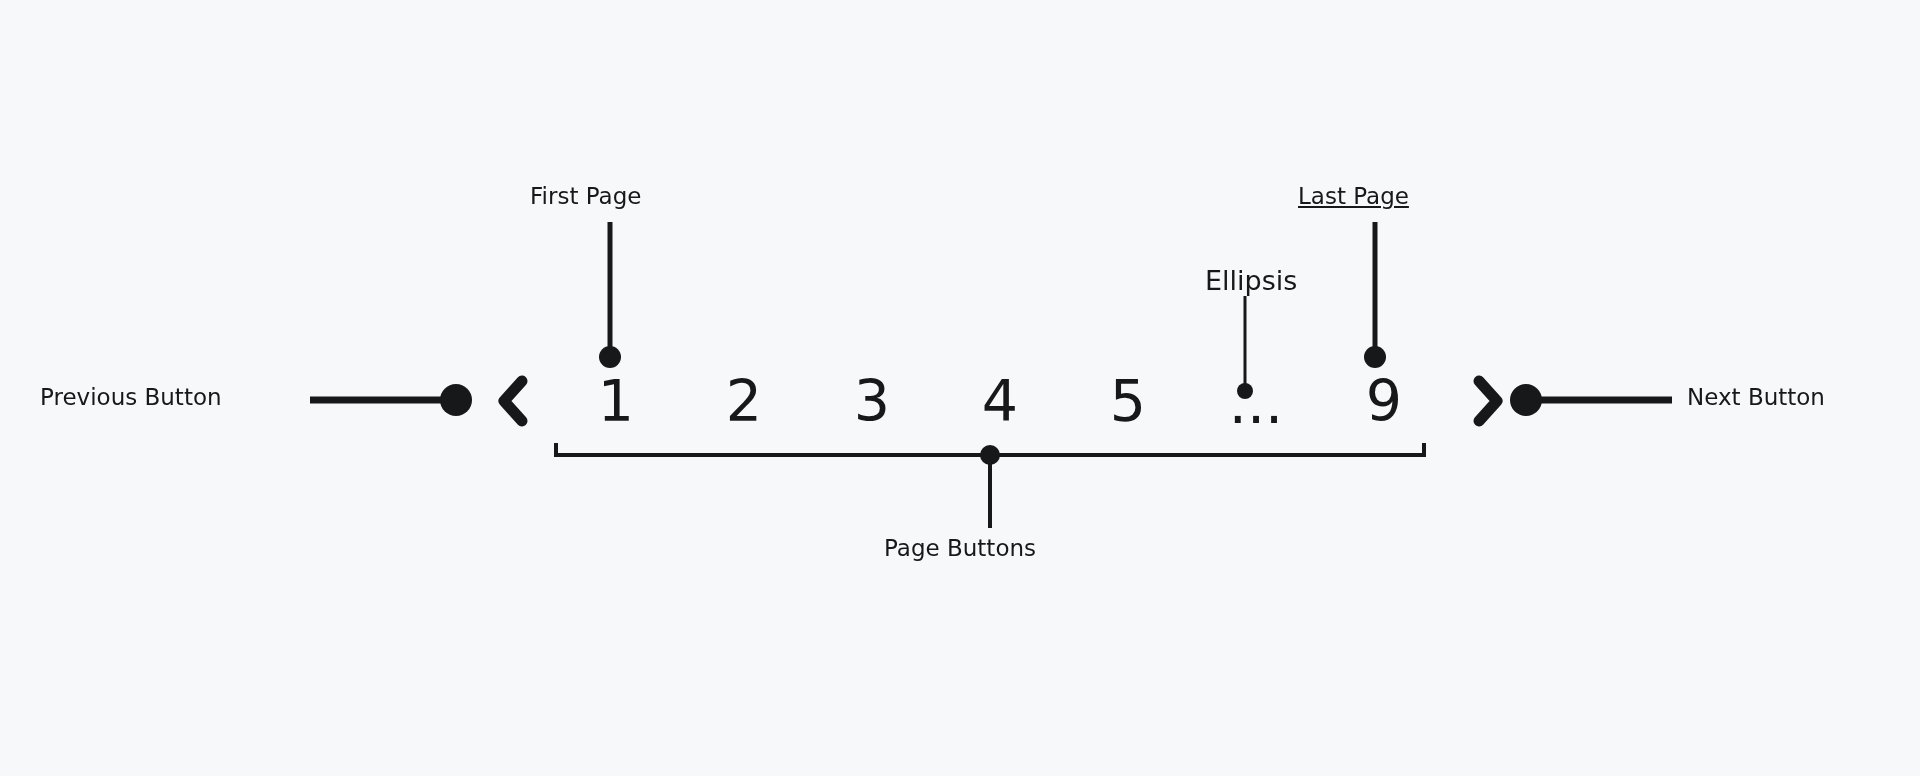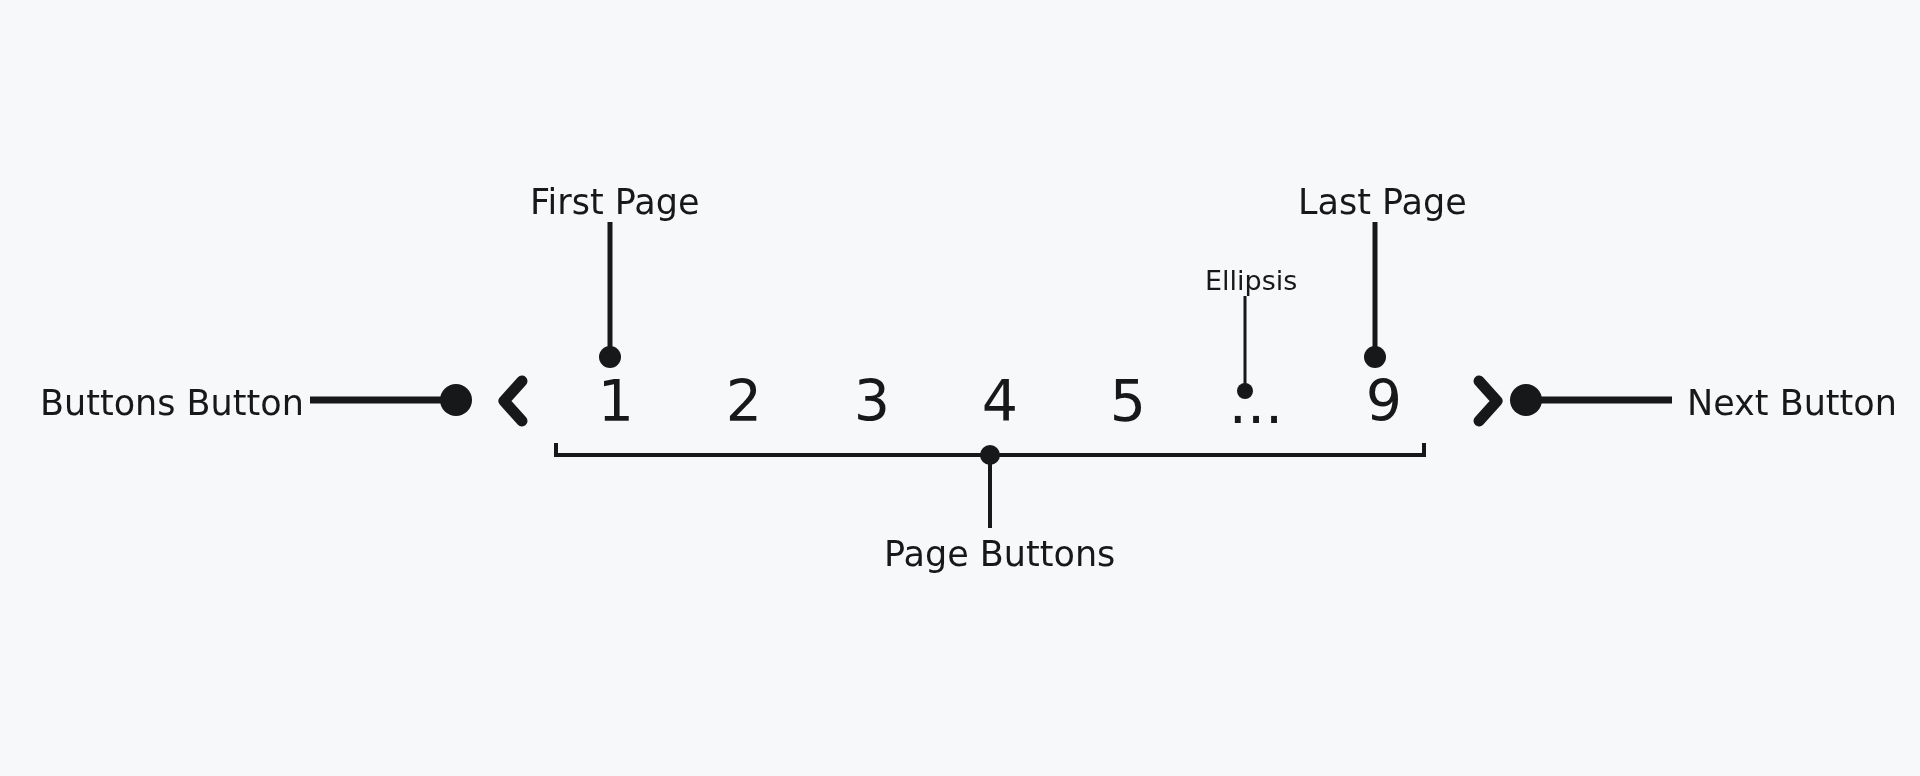"First Page" .anno-lg { font-size: 35px -> 23px }
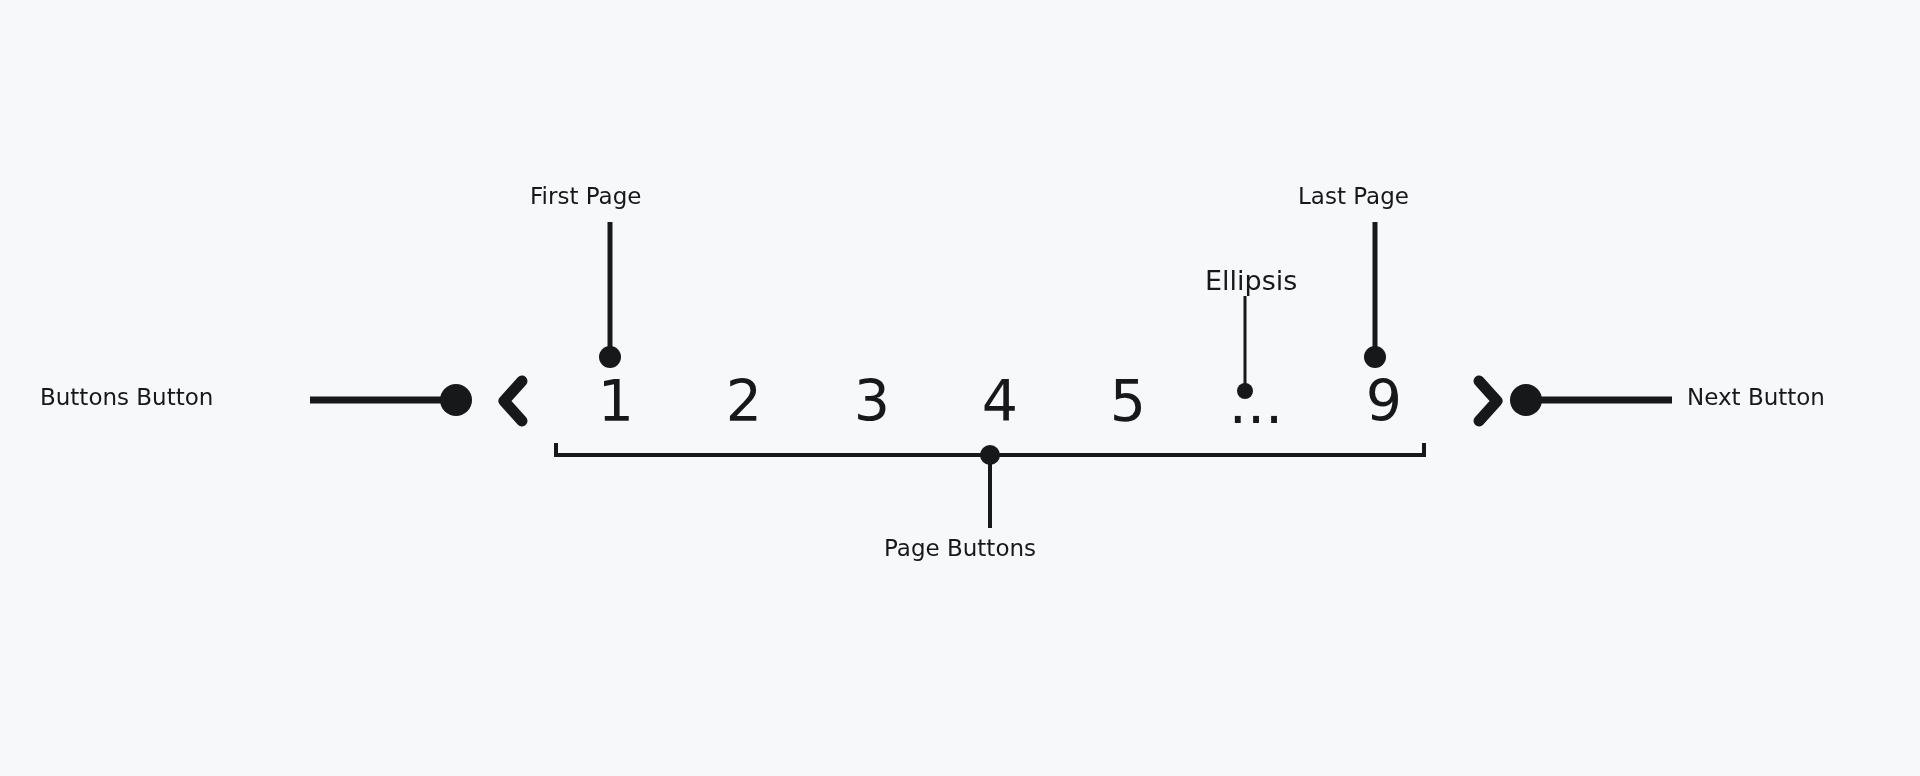"Last Page" div.anno { text-decoration: none -> underline }
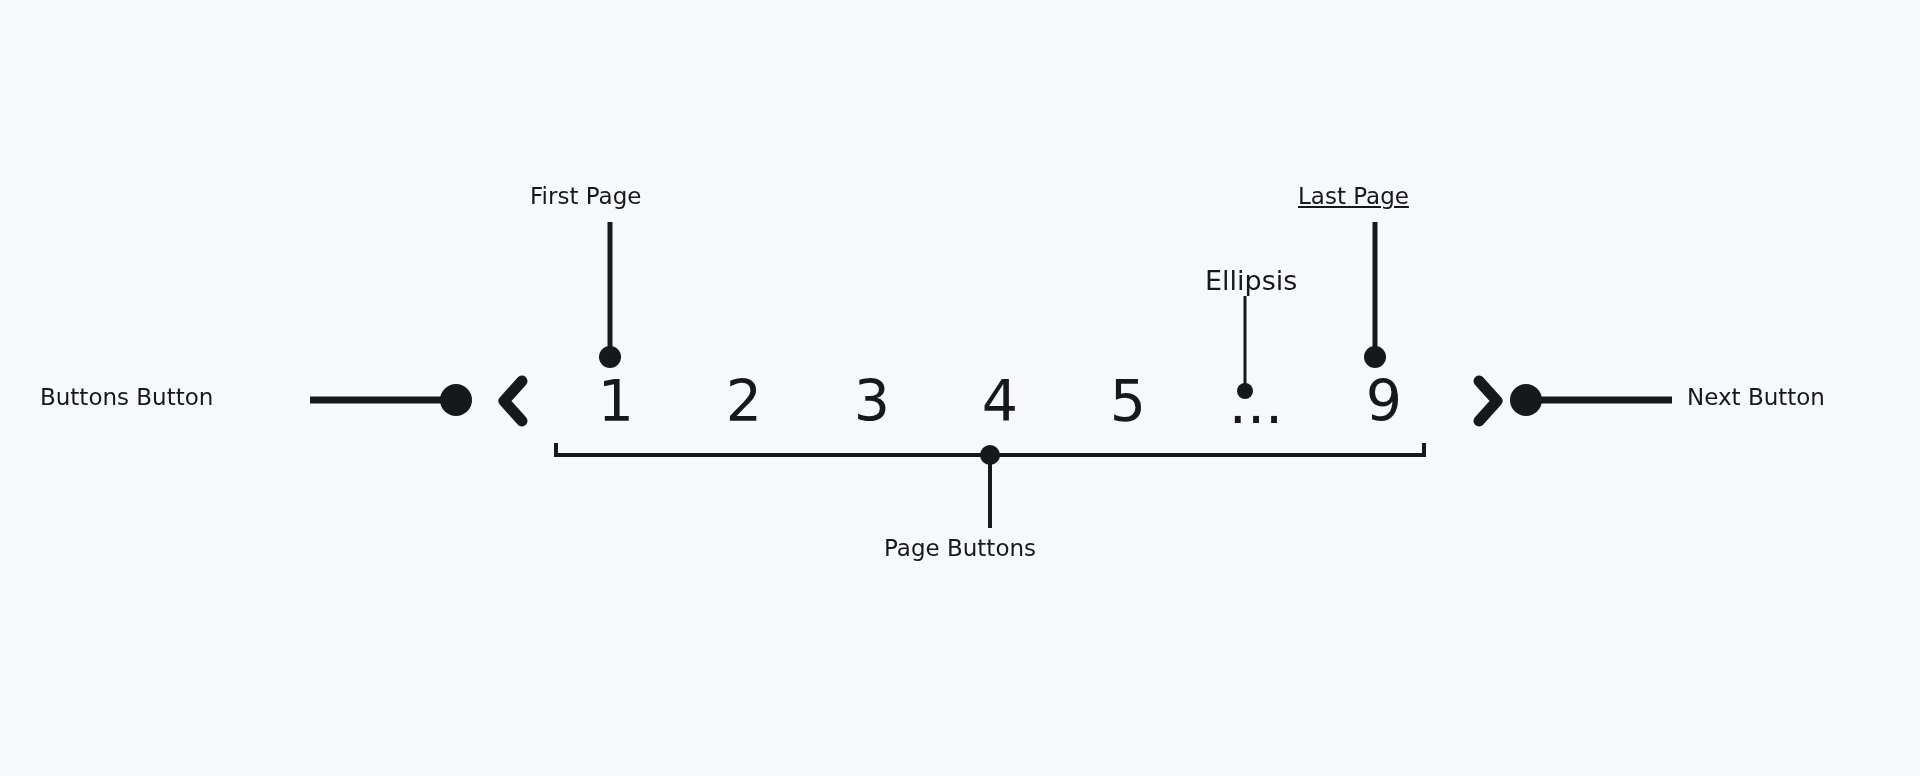"Buttons Button" div.anno { text: Buttons -> Previous }
